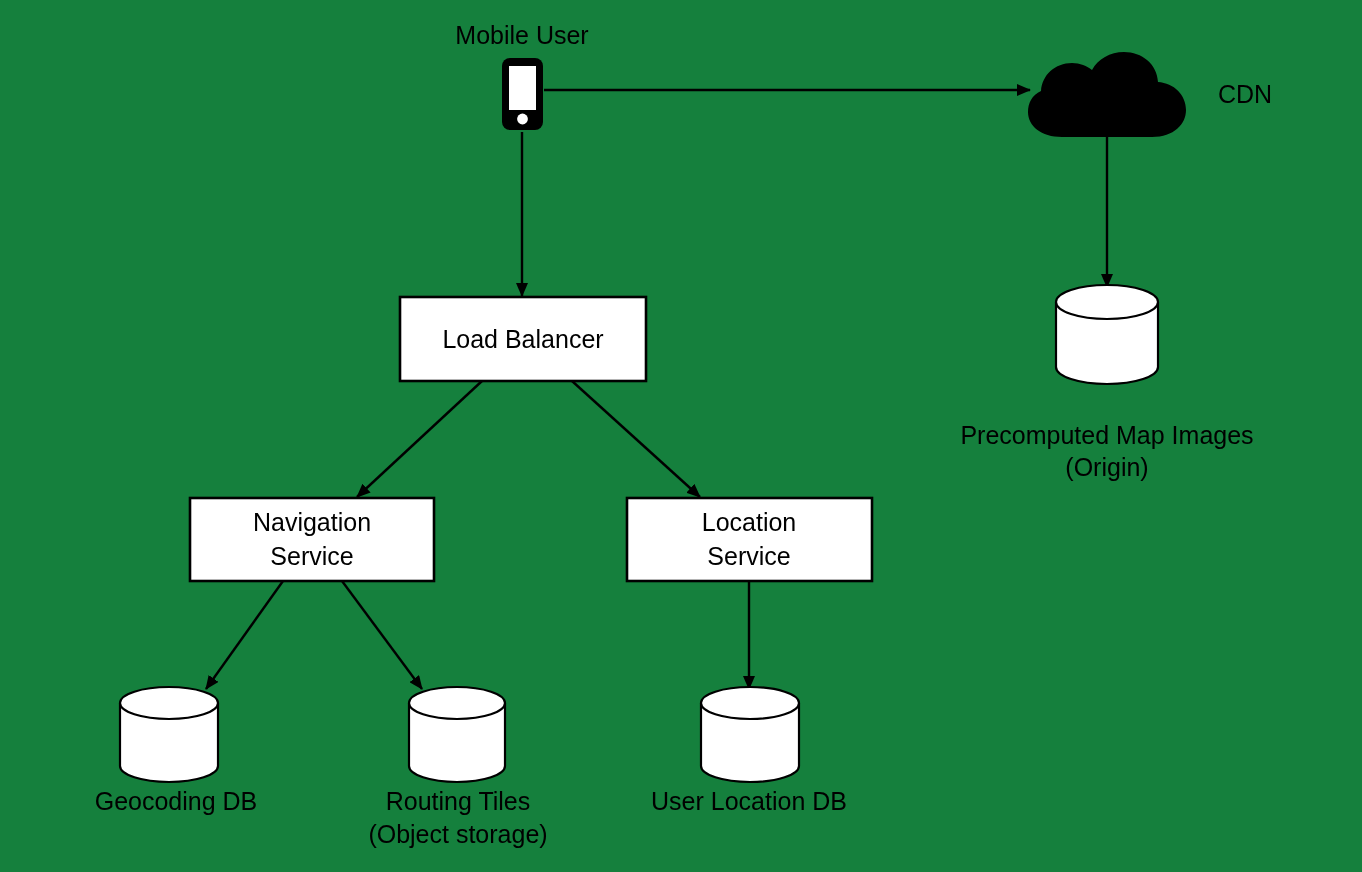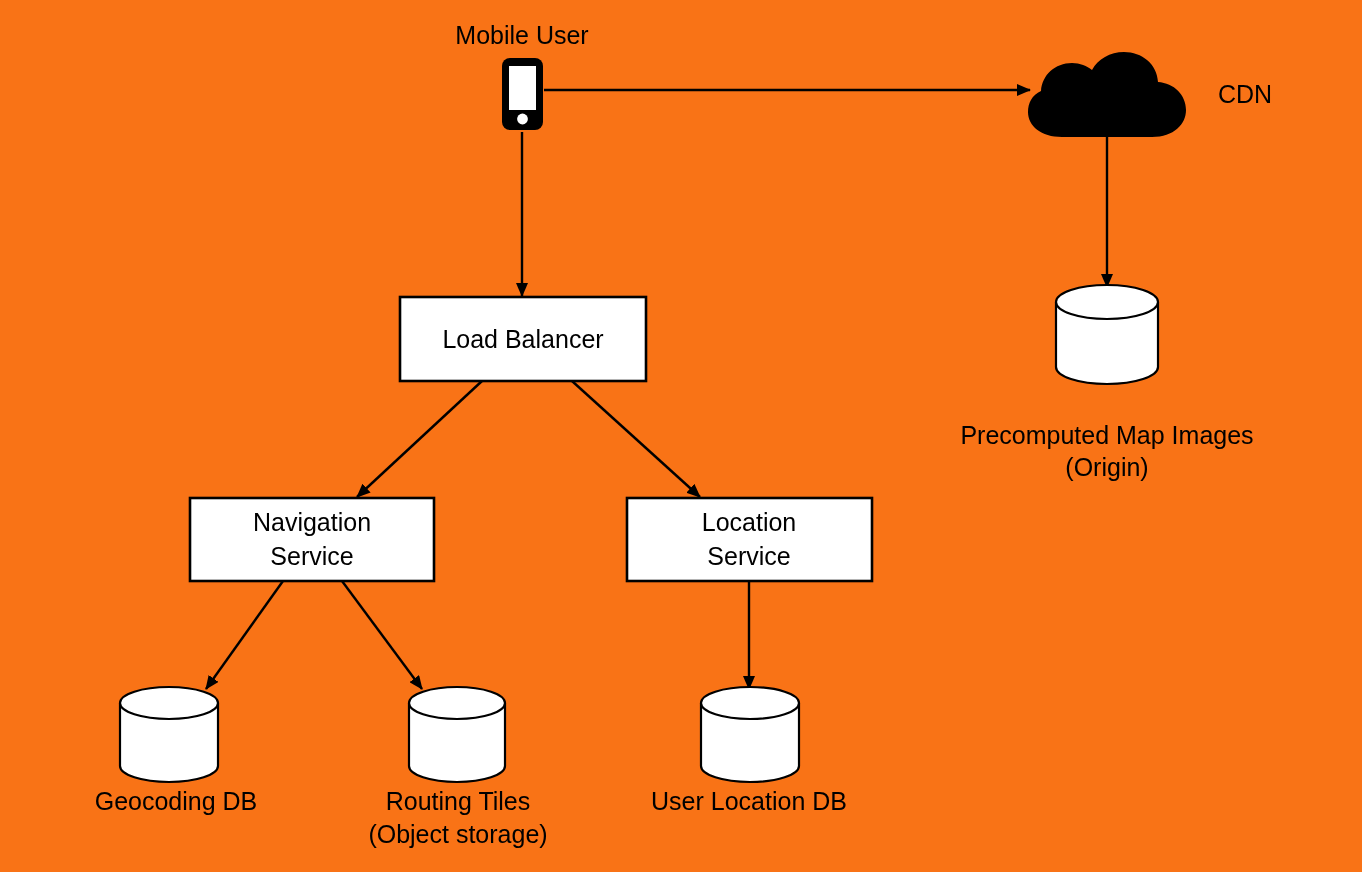"Mobile User" #canvas { background: #f97316 -> #15803d }
